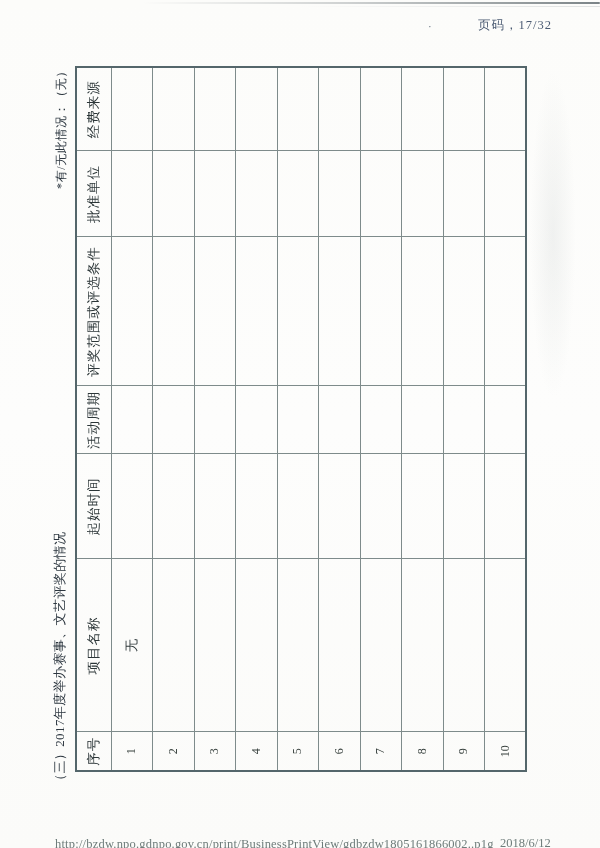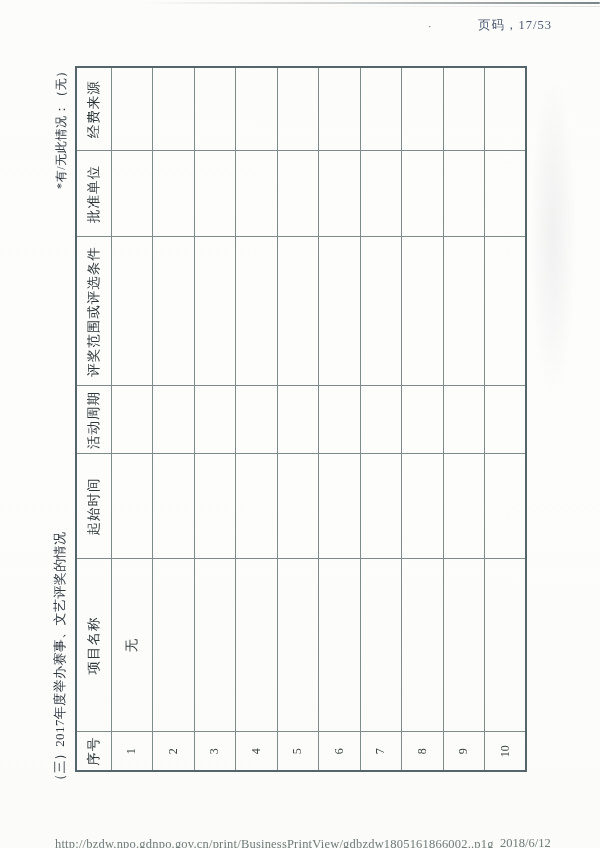"页码，17/53" span.page-num { text: 17/53 -> 17/32 }
